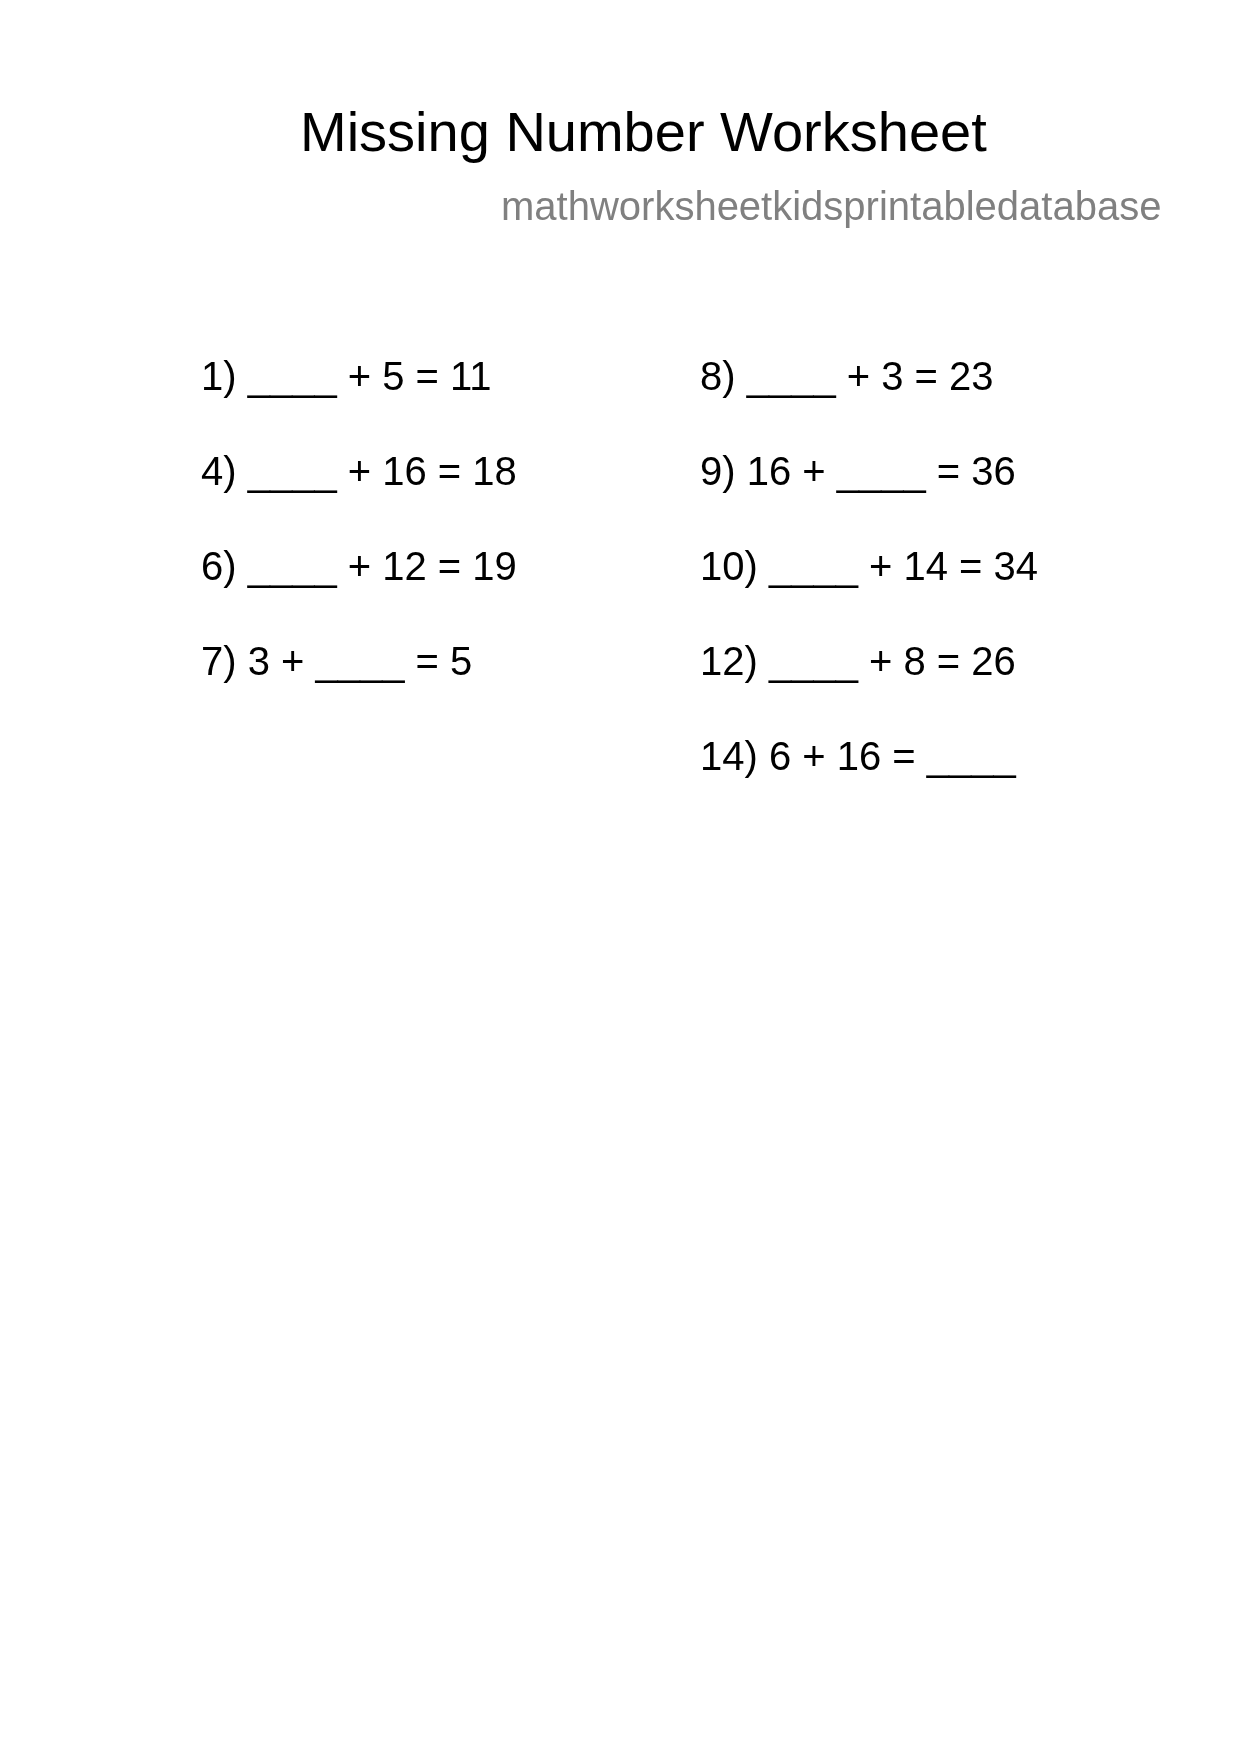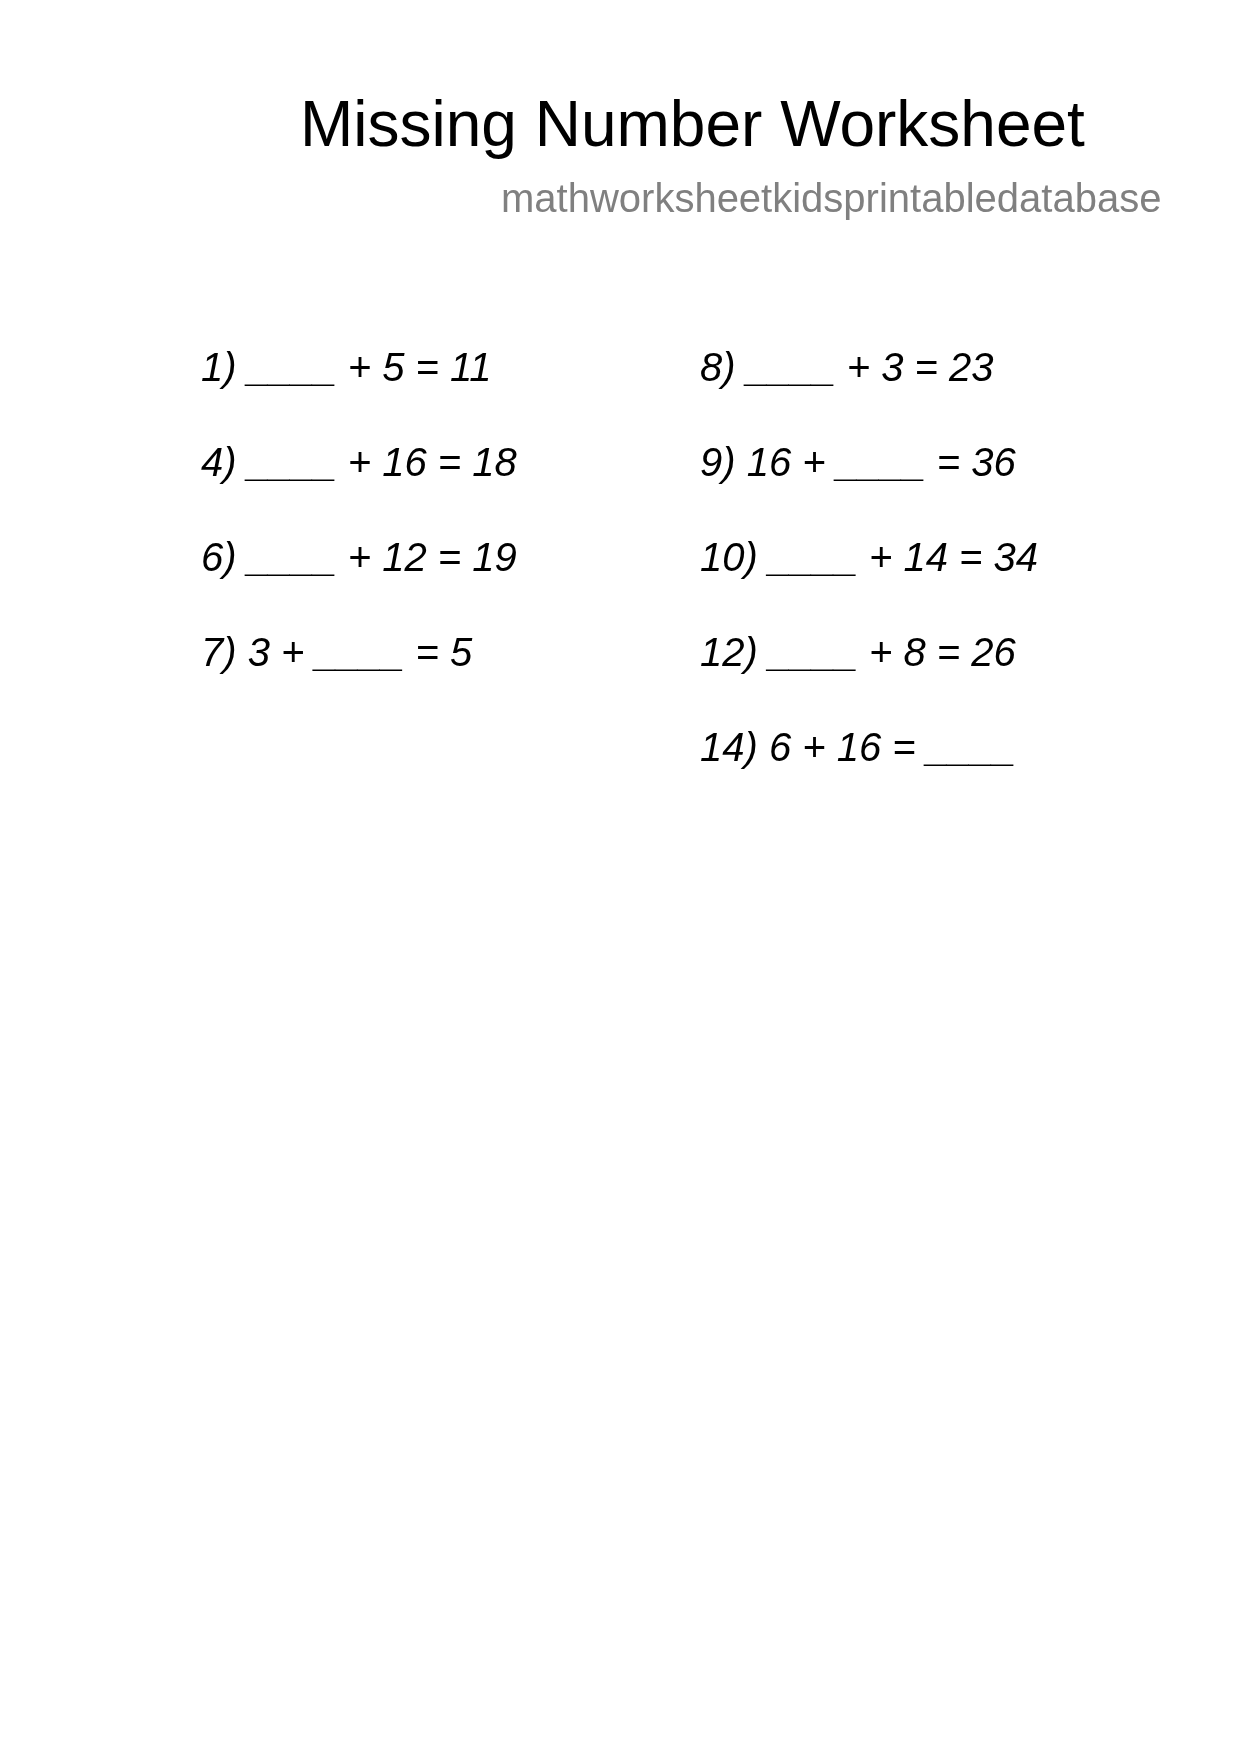"Missing Number Worksheet" .title { font-size: 64px -> 56px; top: 88px -> 96px }
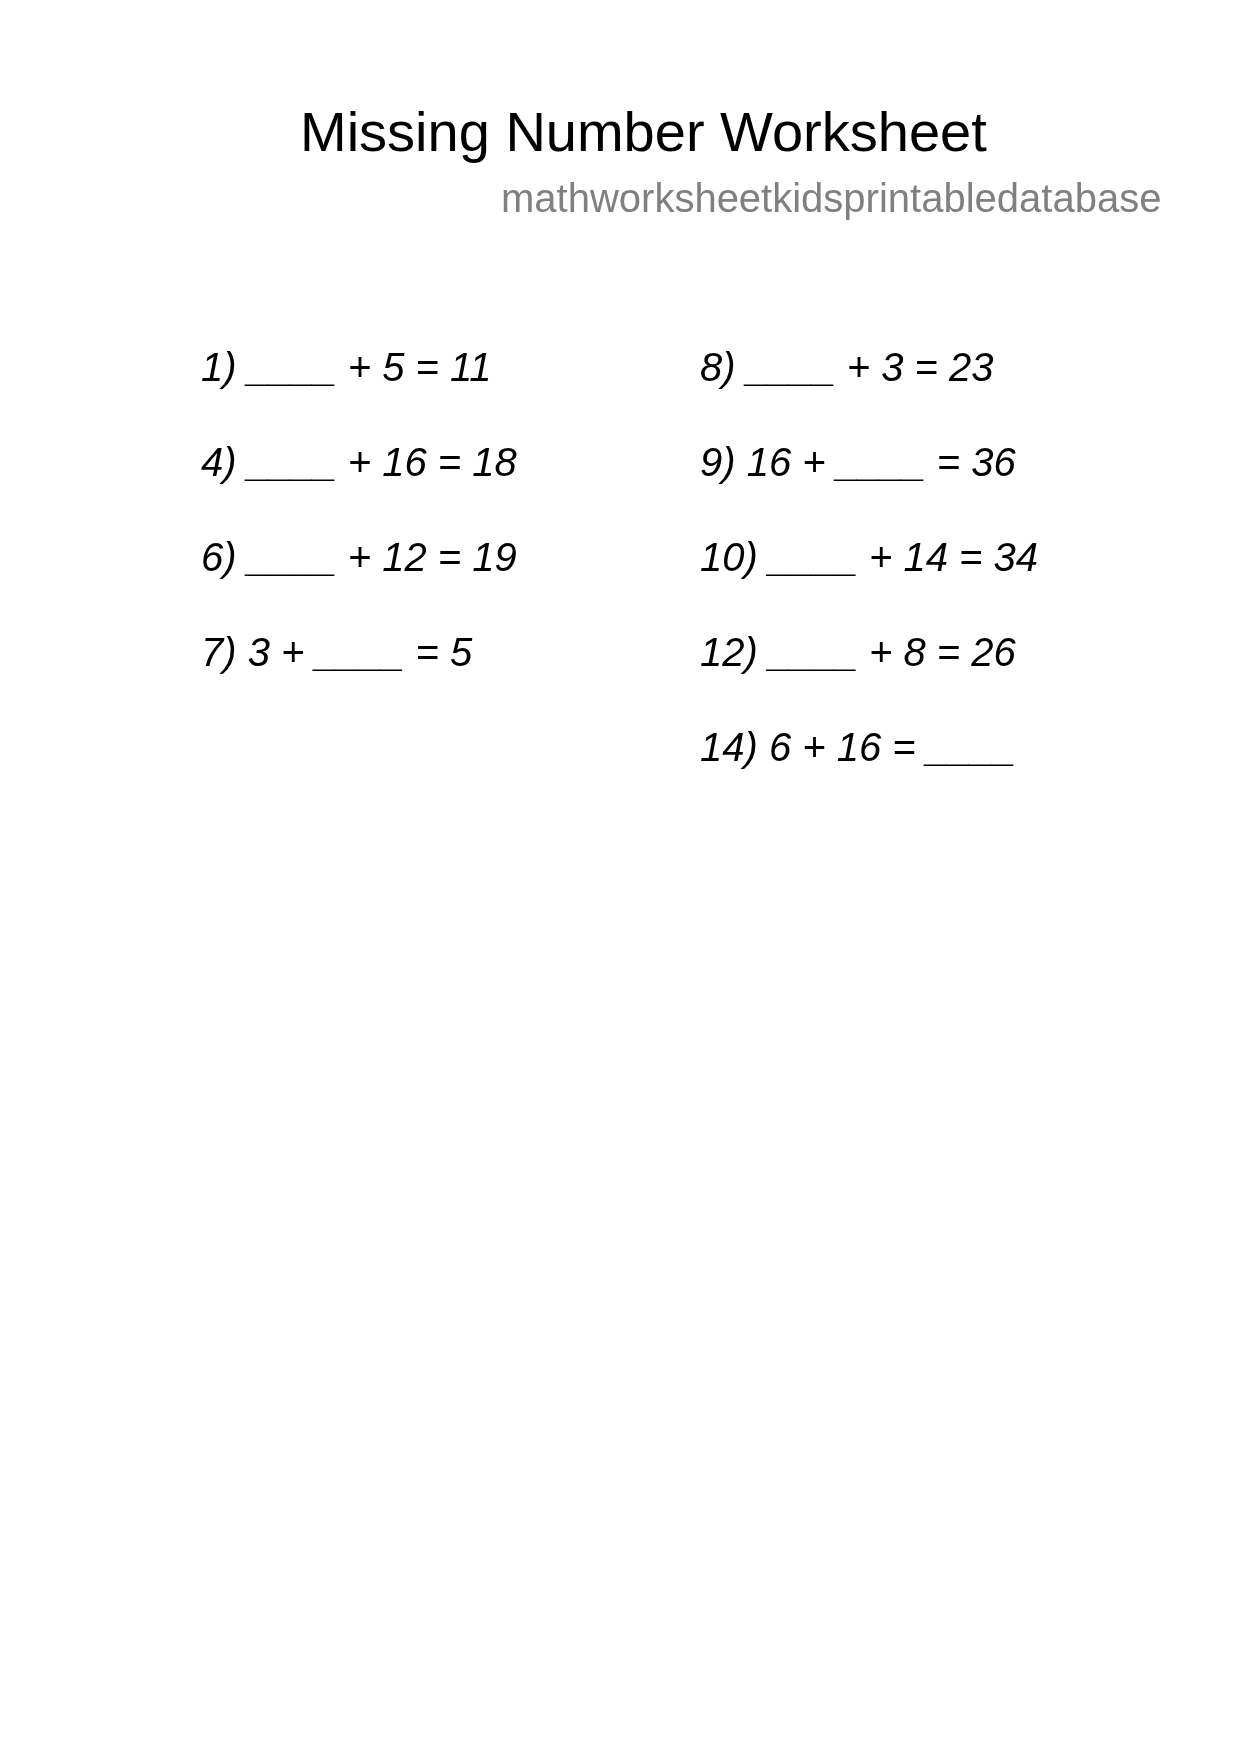"mathworksheetkidsprintabledatabase" .source { top: 172px -> 180px }
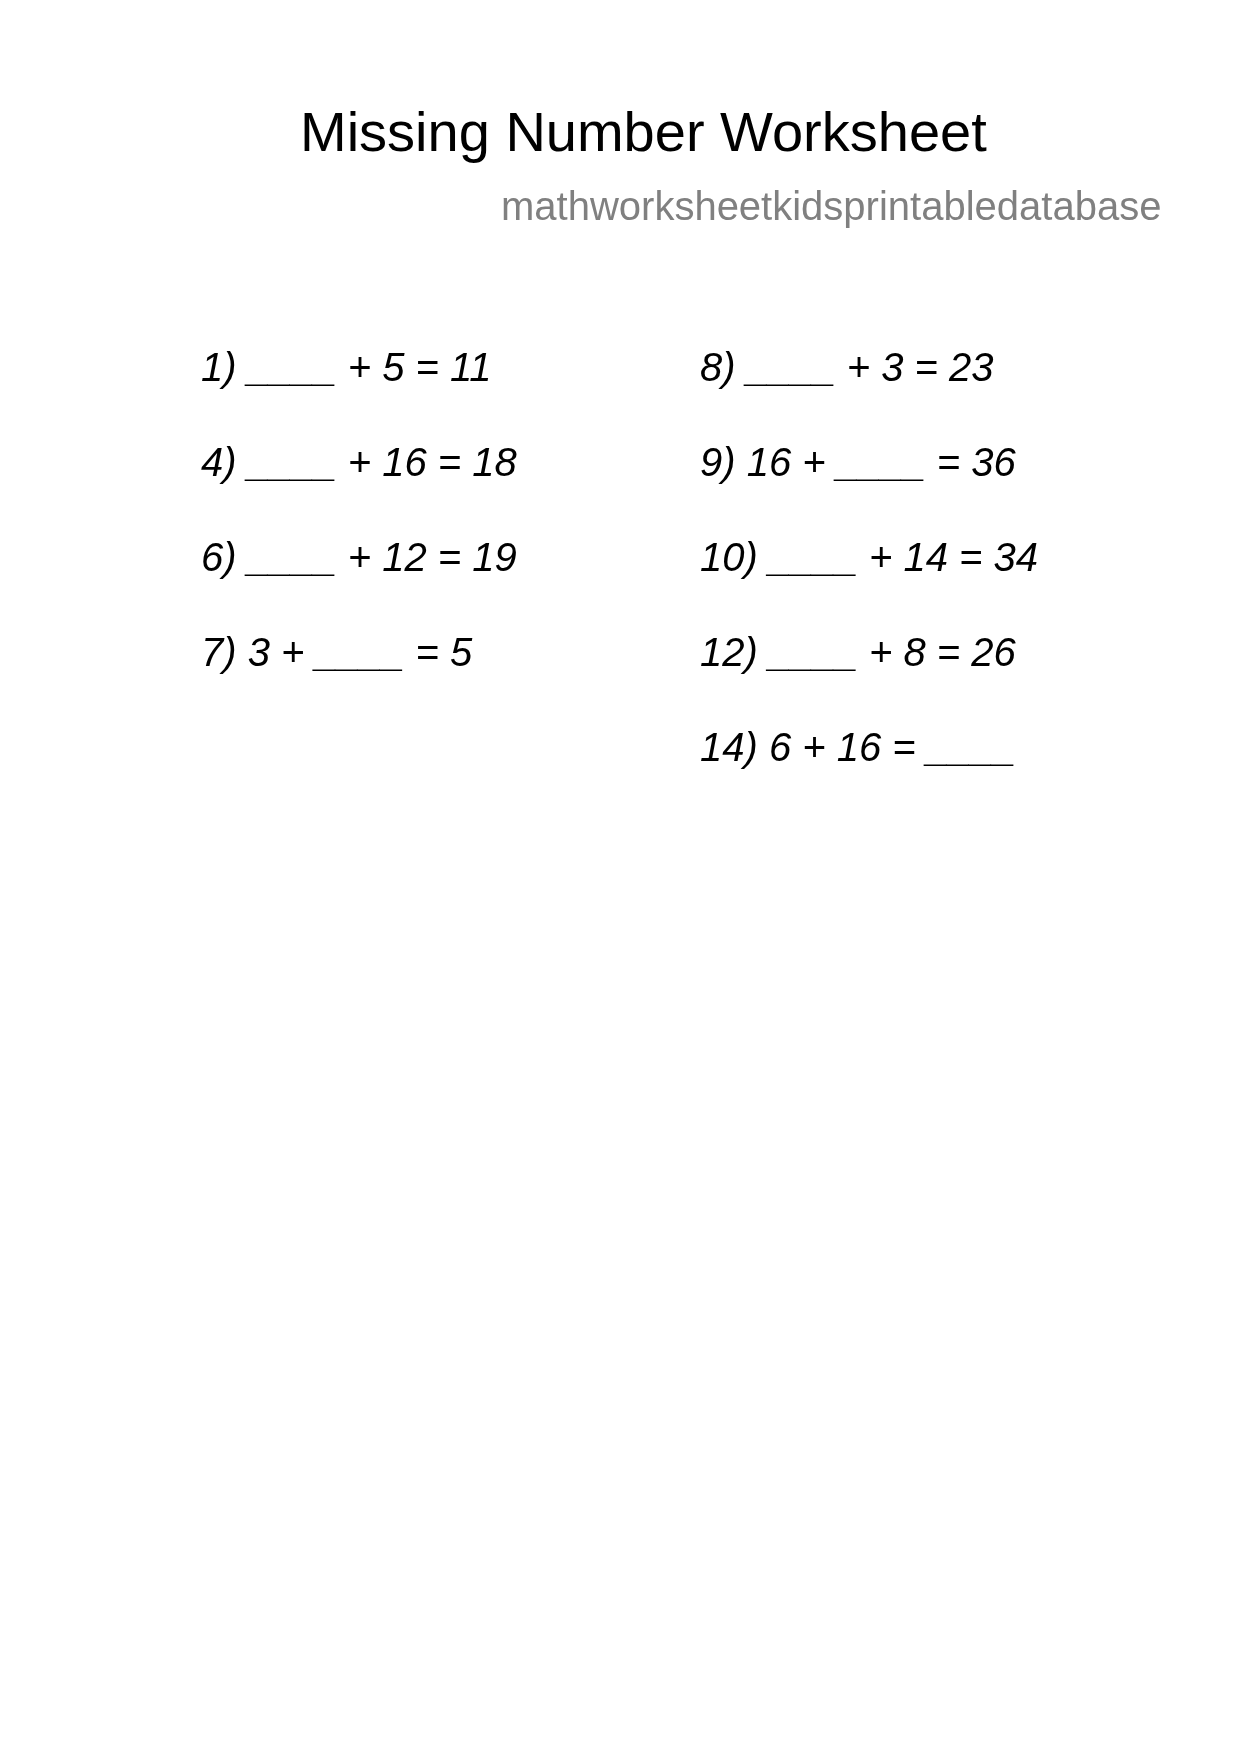"1) ____ + 5 =" .column { font-style: italic -> none; top: 343px -> 352px }
